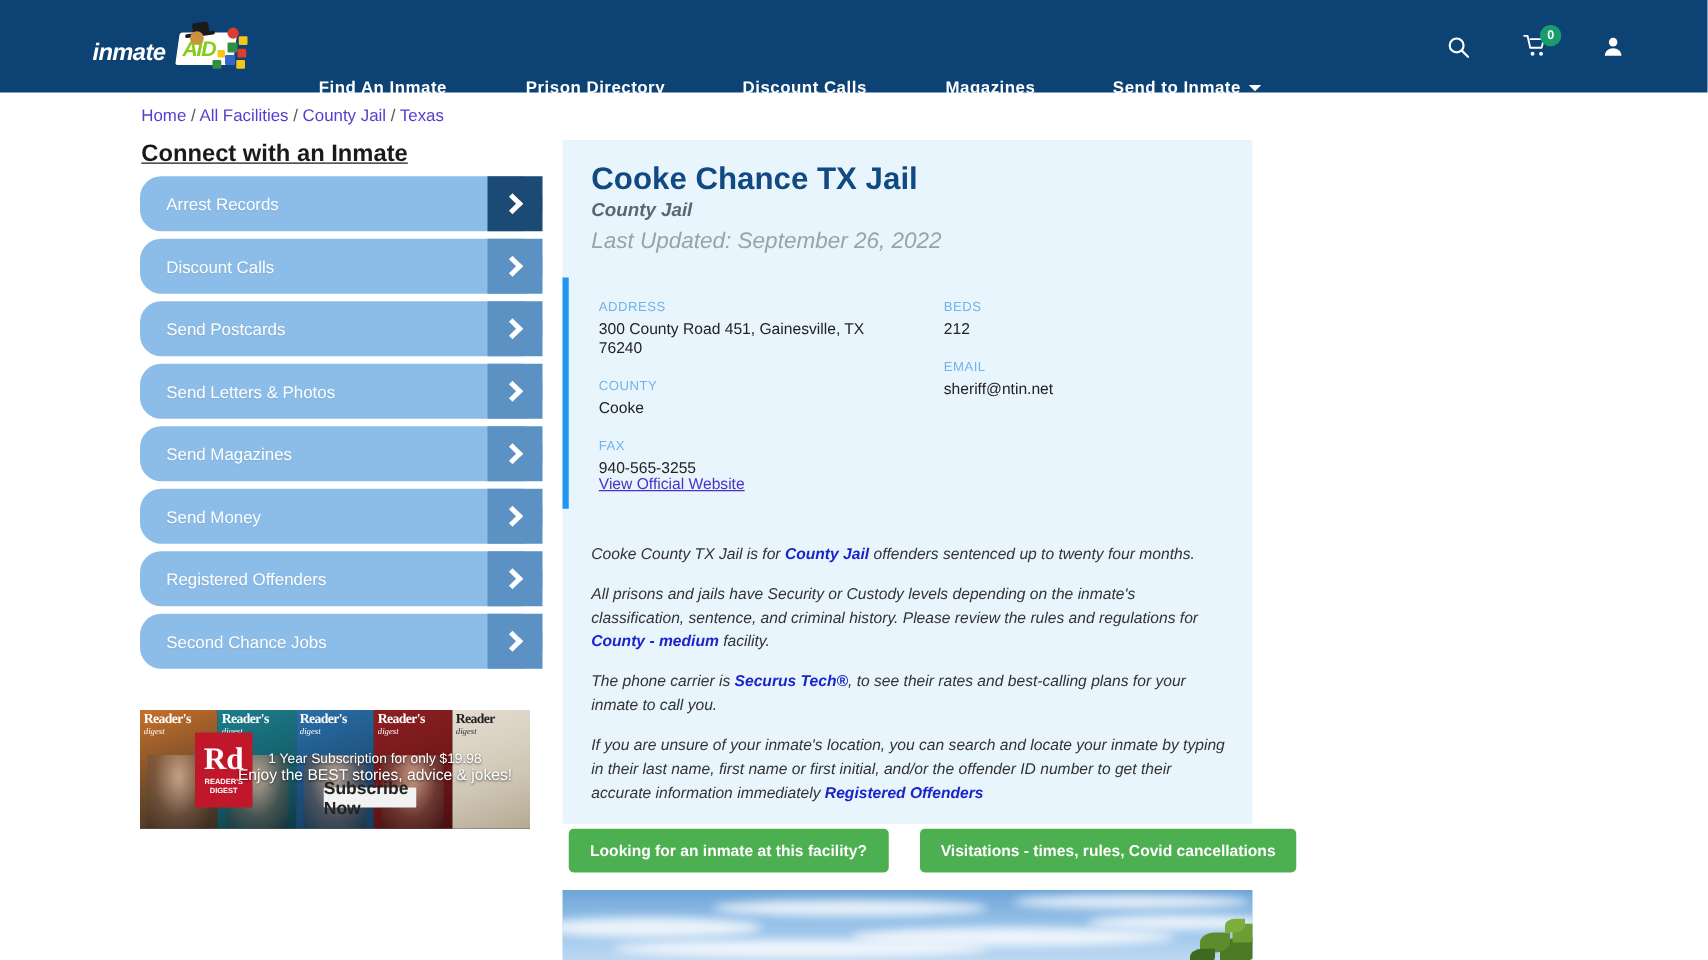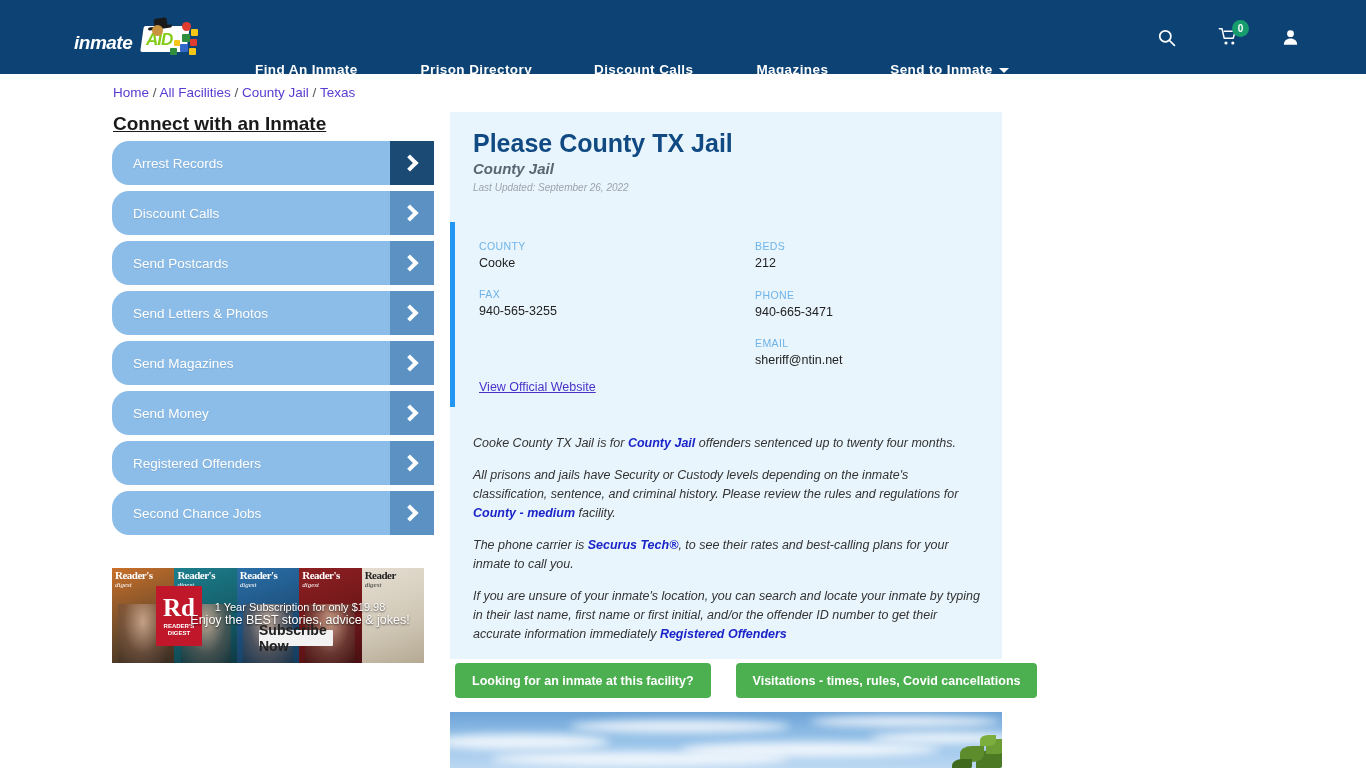"Please County TX Jail" div.card-title { text: Please County -> Cooke Chance }
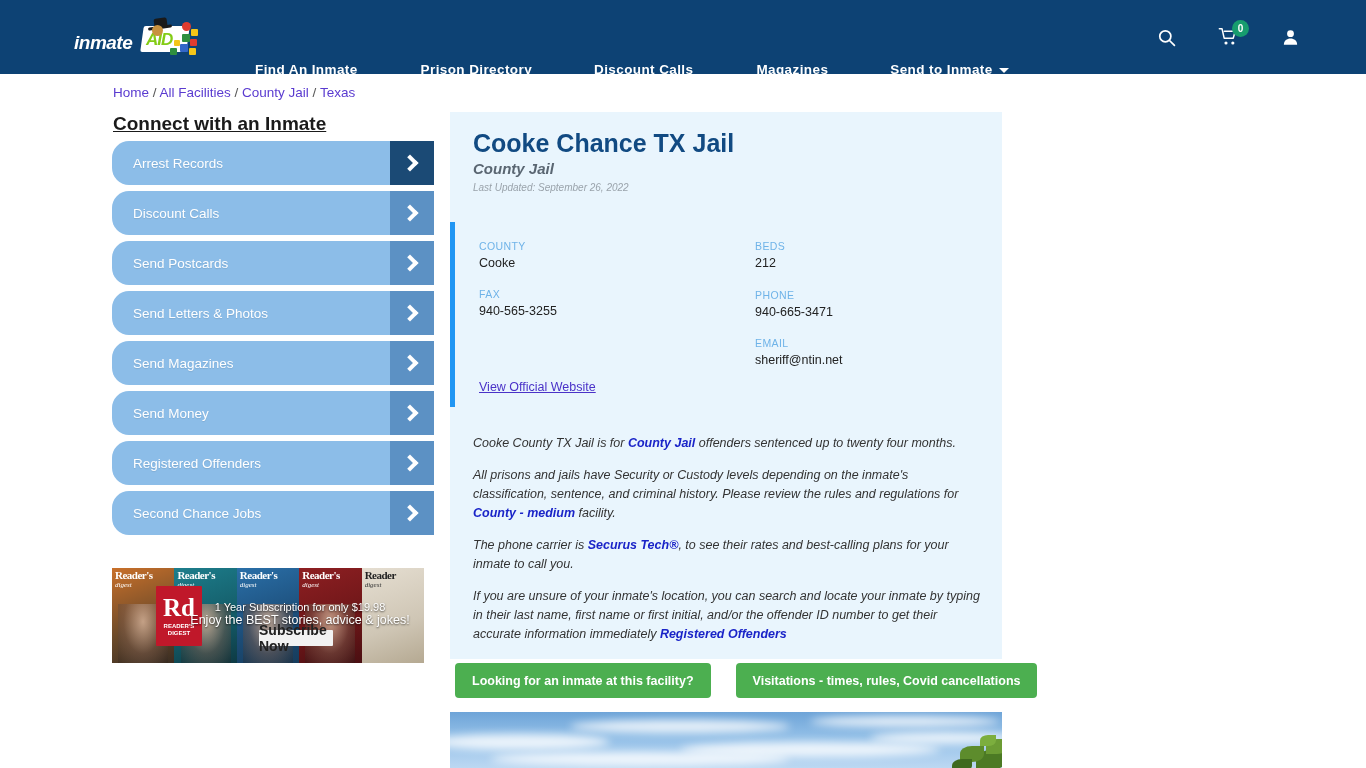"Last Updated: September 26, 2022" .card-updated { font-size: 10px -> 18px }
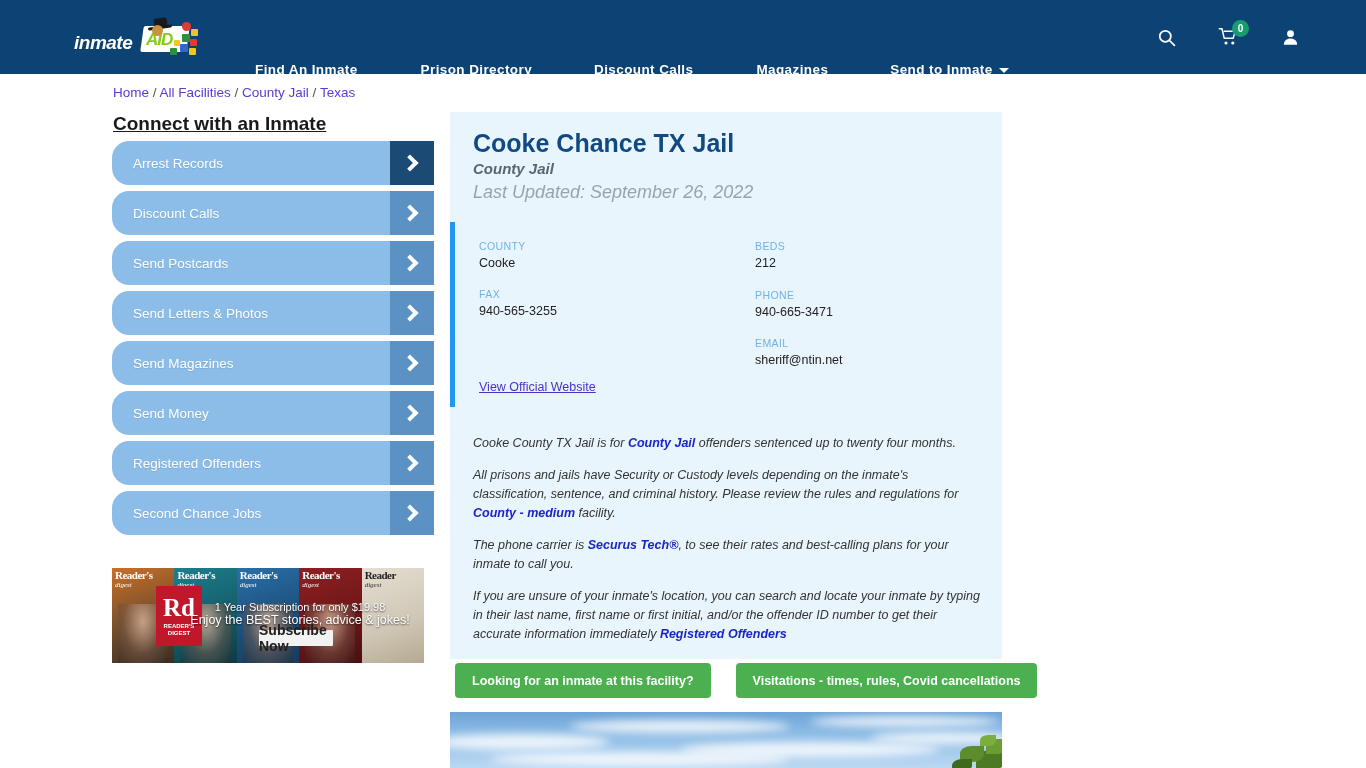"ADDRESS" div.det-block { html: none -> <div> <div>ADDRESS</div> <div>300 County Road 451, Gainesville, TX 76240</div> </div> }
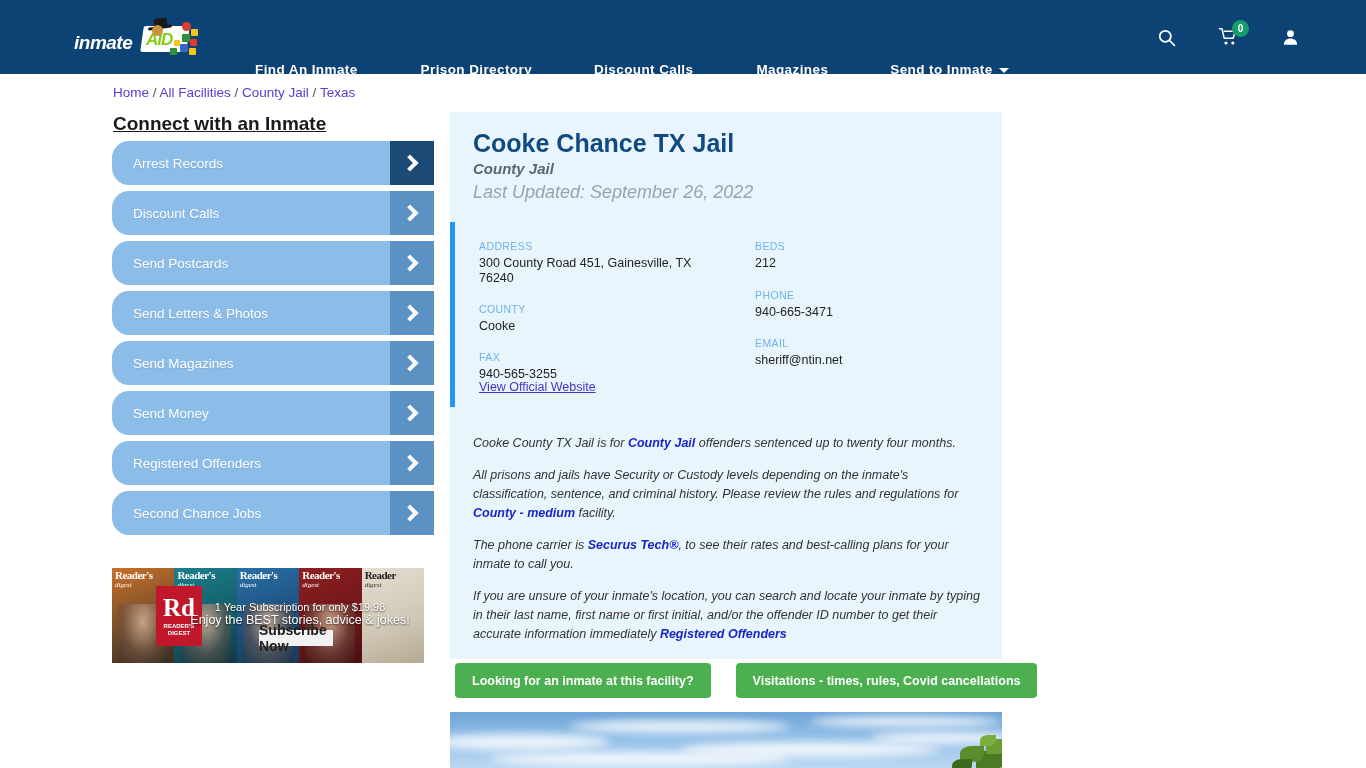"PHONE" div.det-block { html: <div> <div>PHONE</div> <div>940-665-3471</div> </div> -> none }
